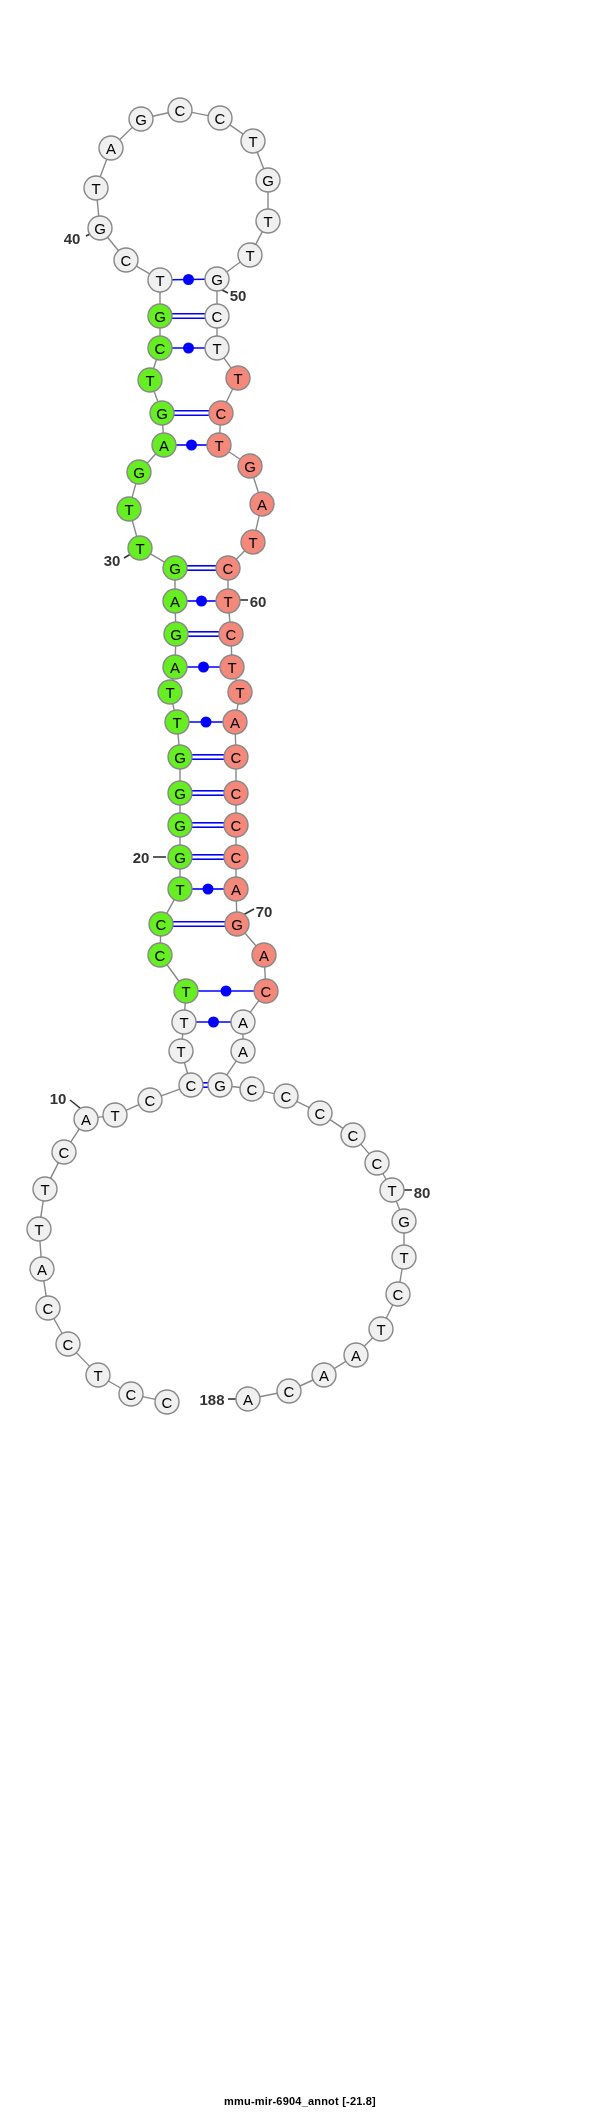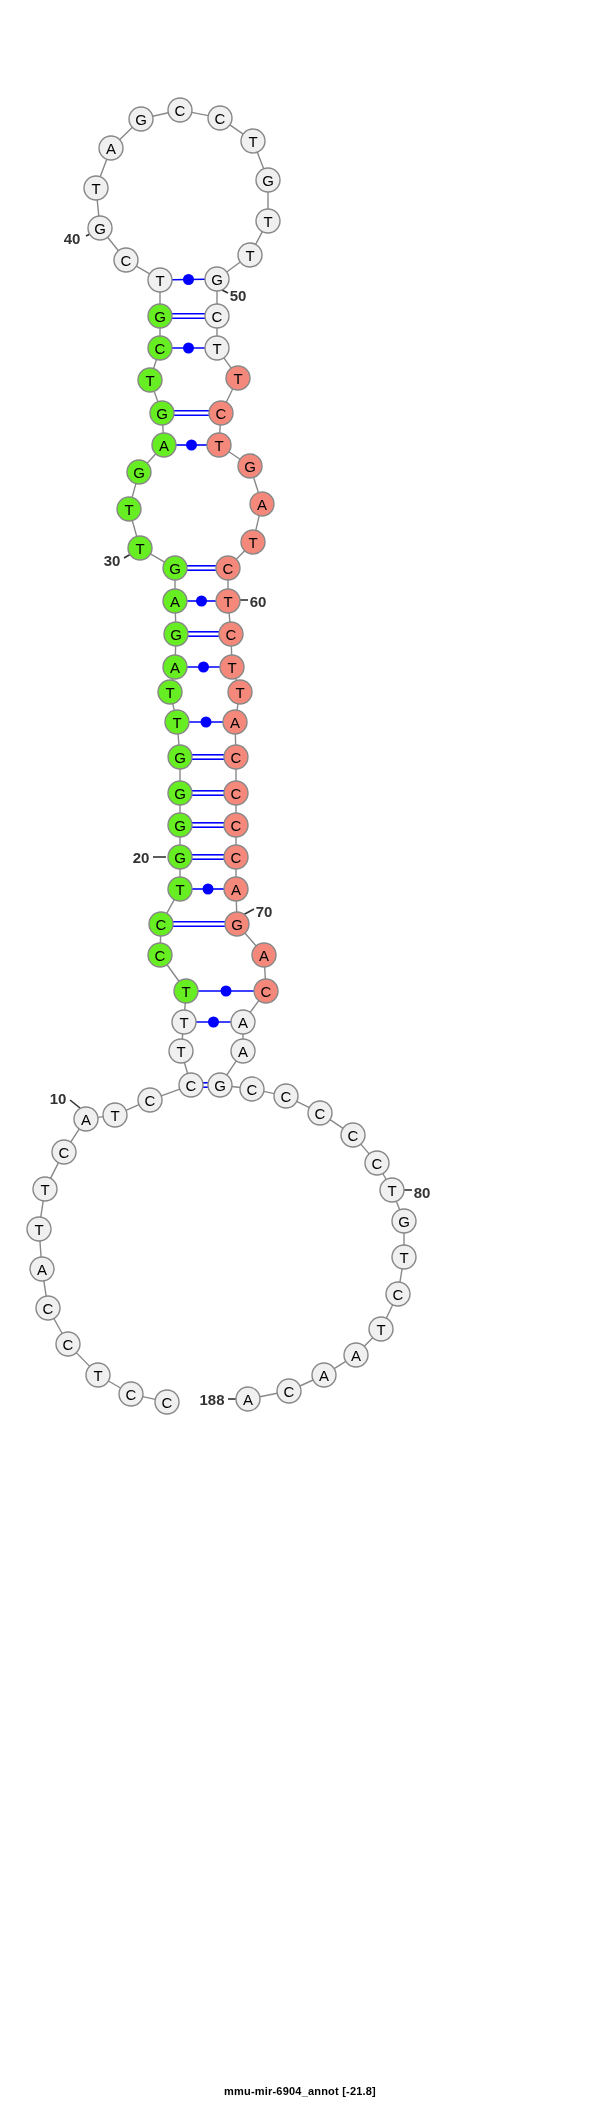"mmu-mir-6904_annot [-21.8]" .caption { bottom: 16px -> 6px }
